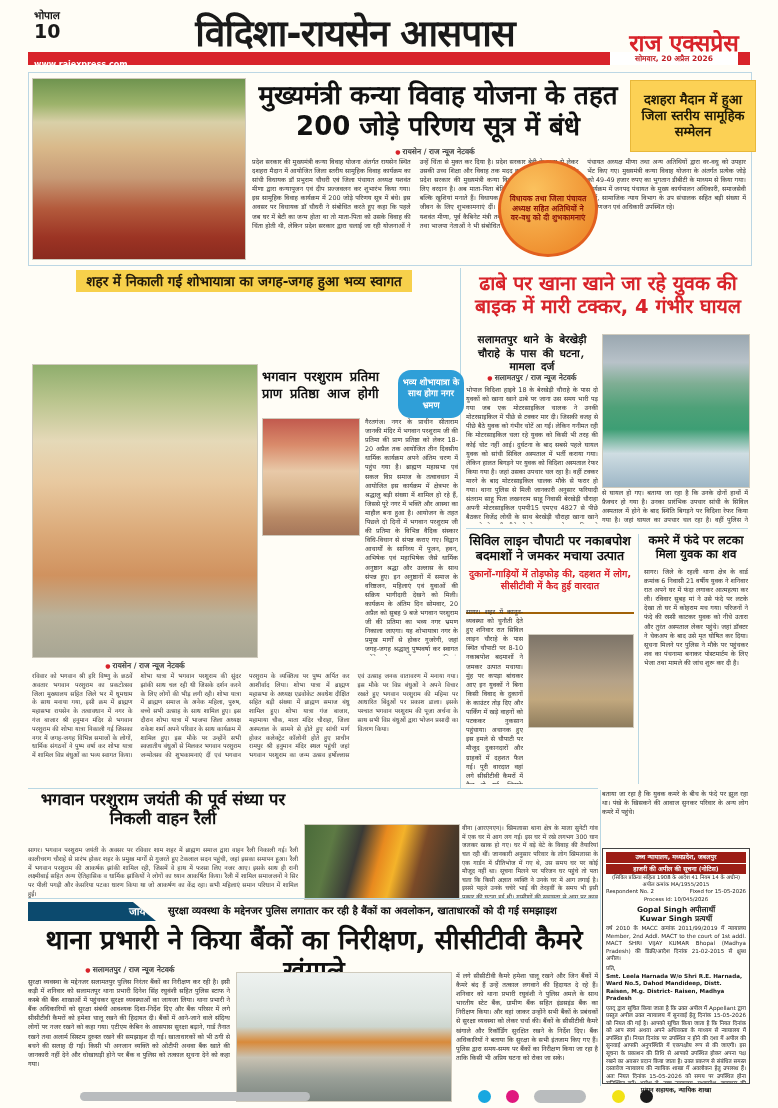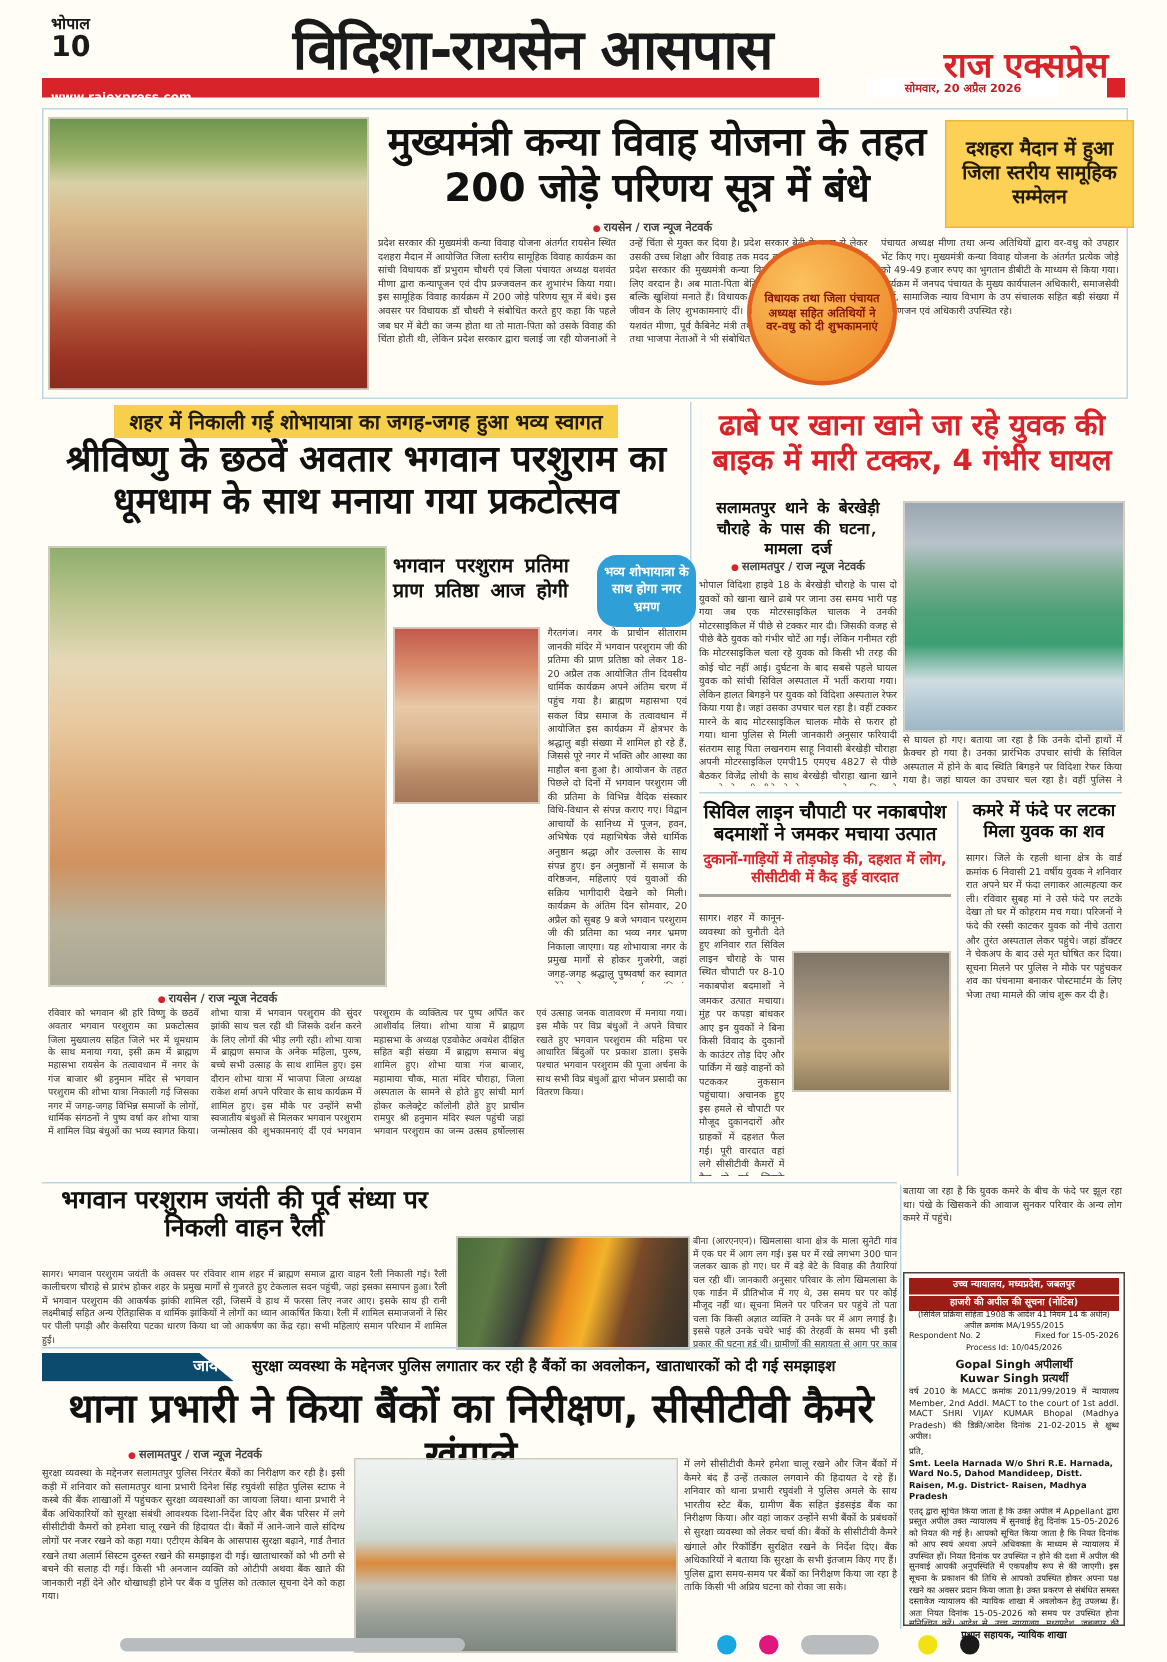"www.rajexpress.com" div.abs { gap: 32px -> none }
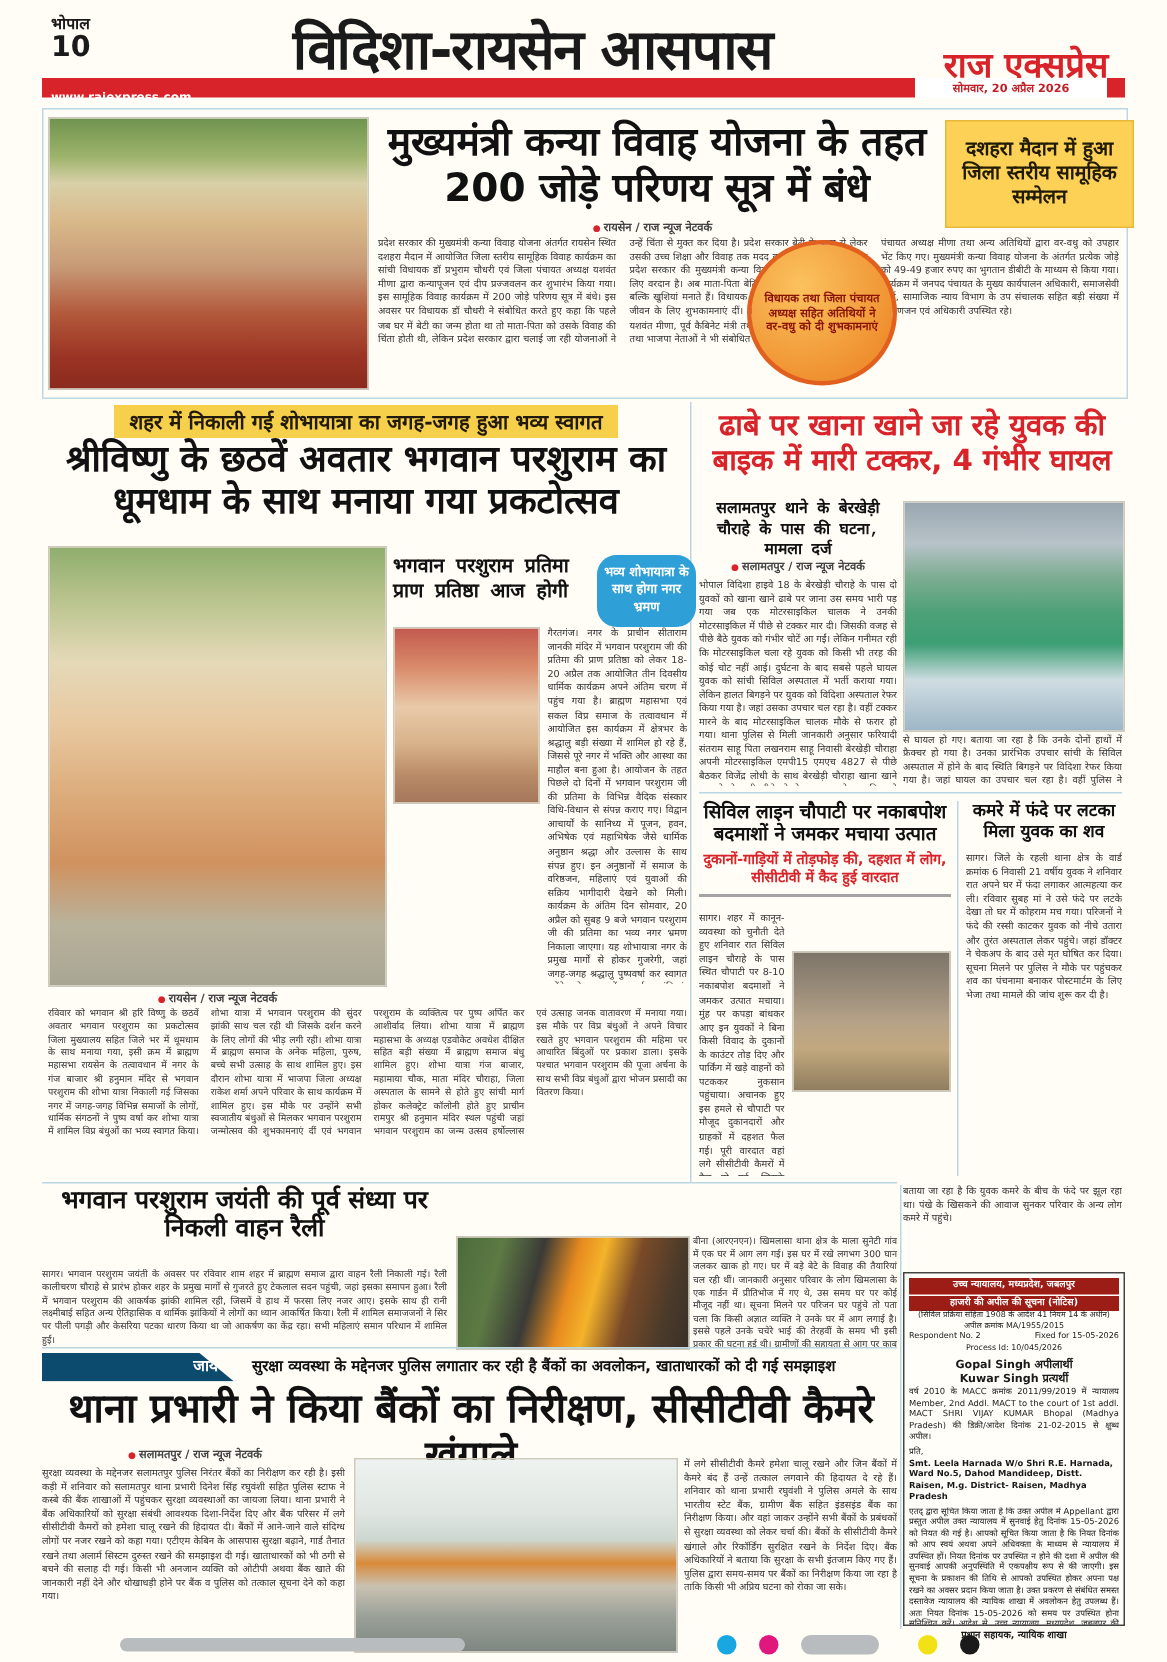"श्रीविष्णु के छठवें अवतार भगवान" div.abs { html: <div>श्रीविष्णु के छठवें अवतार भगवान परशुराम का धूमधाम के साथ मनाया गया प्रकटोत्सव</div> -> none }
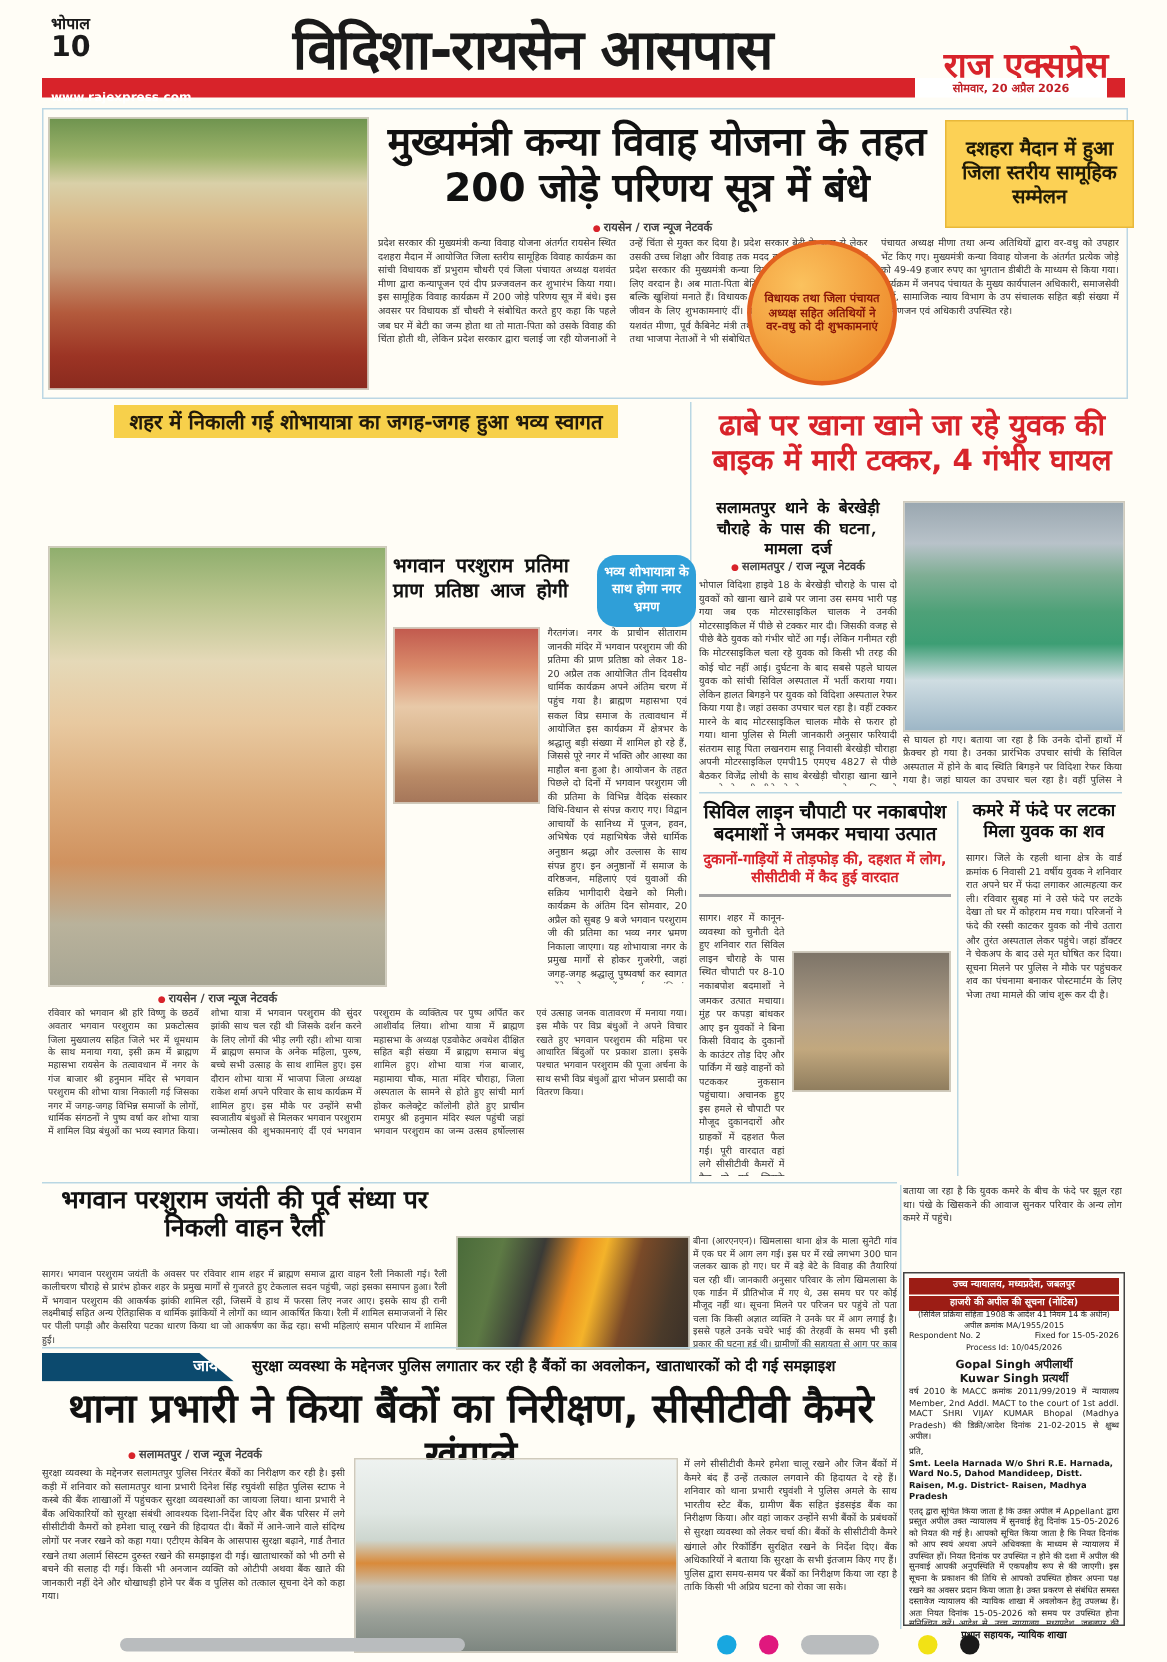"दुकानों-गाड़ियों में तोड़फोड़ की, दहशत" div.abs { border-bottom: 2px solid #a3a3a3 -> 2px solid #a16207; padding-bottom: 3px -> 19px }
